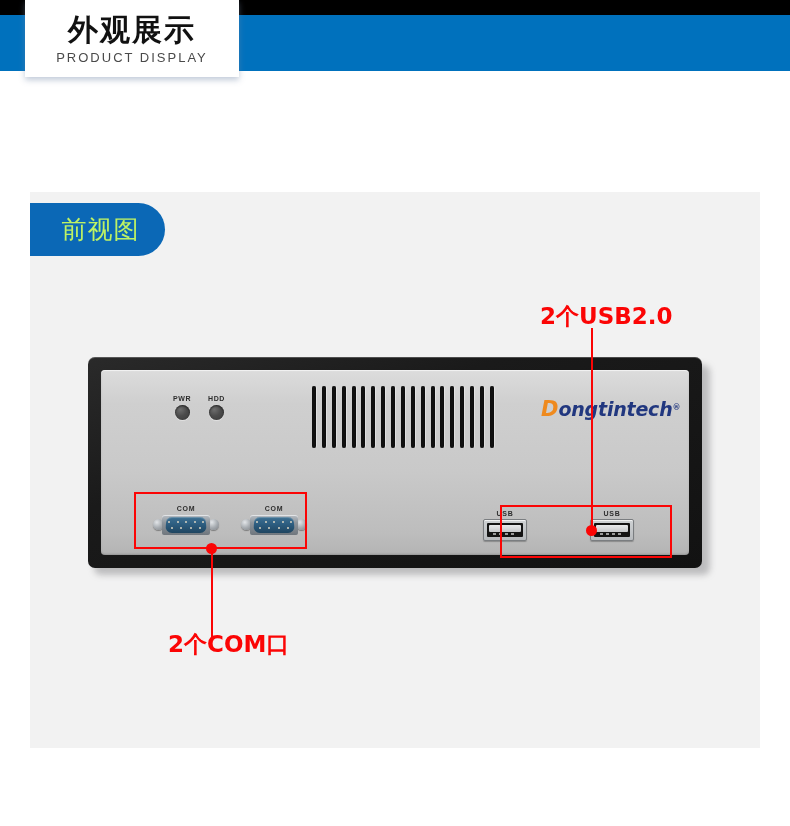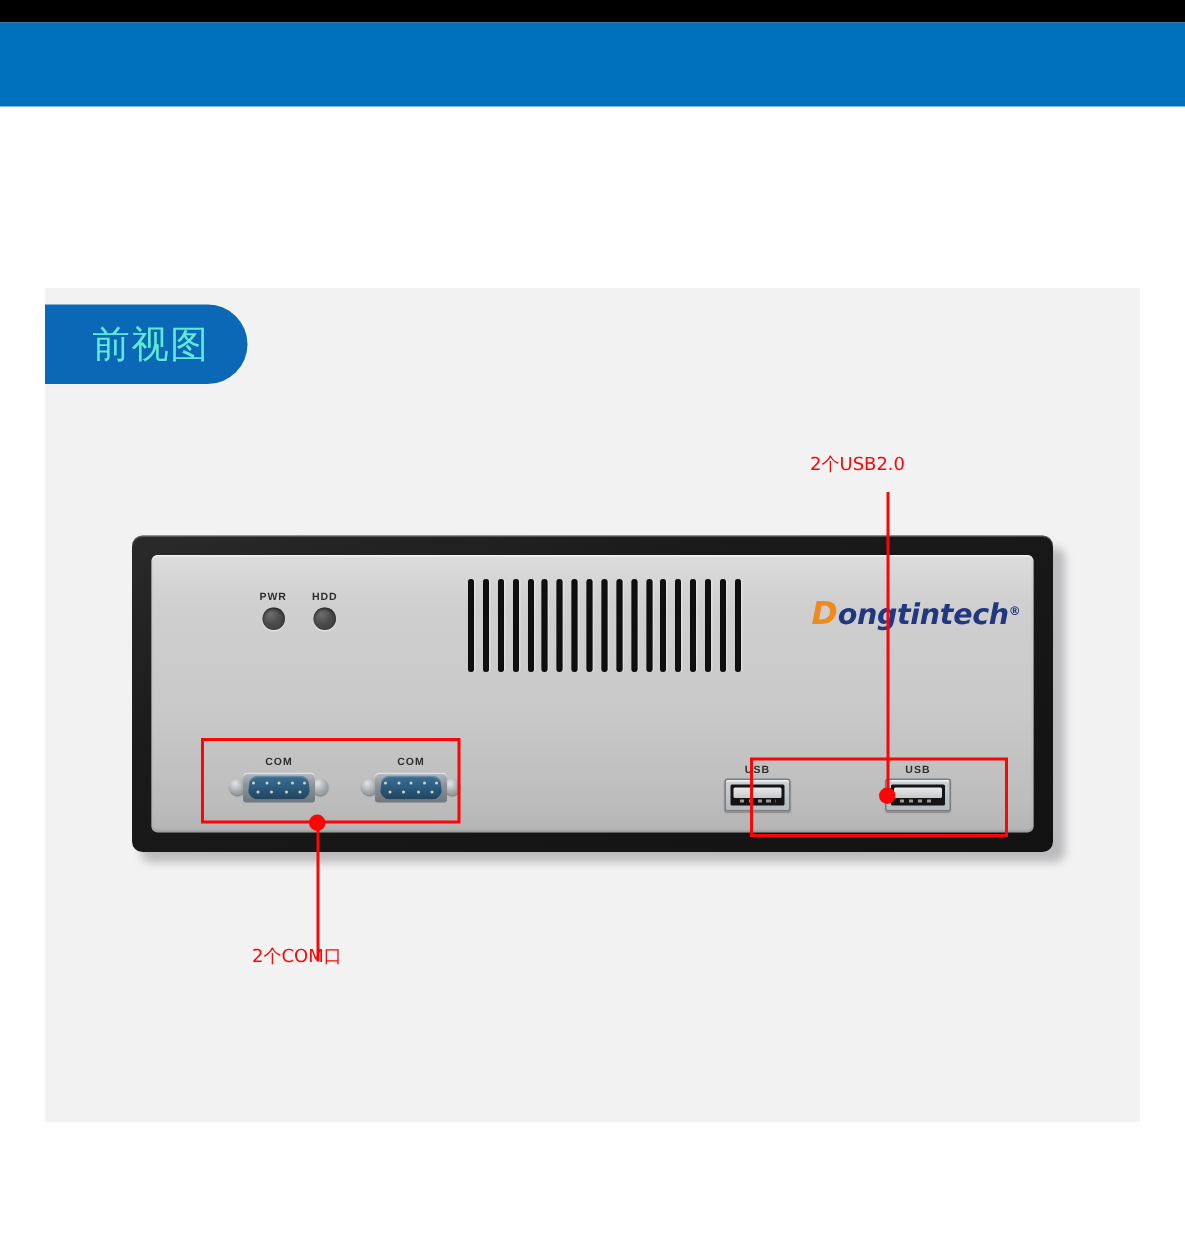"外观展示" div { html: none -> <div> <div>外观展示</div> <div>PRODUCT DISPLAY</div> </div> }
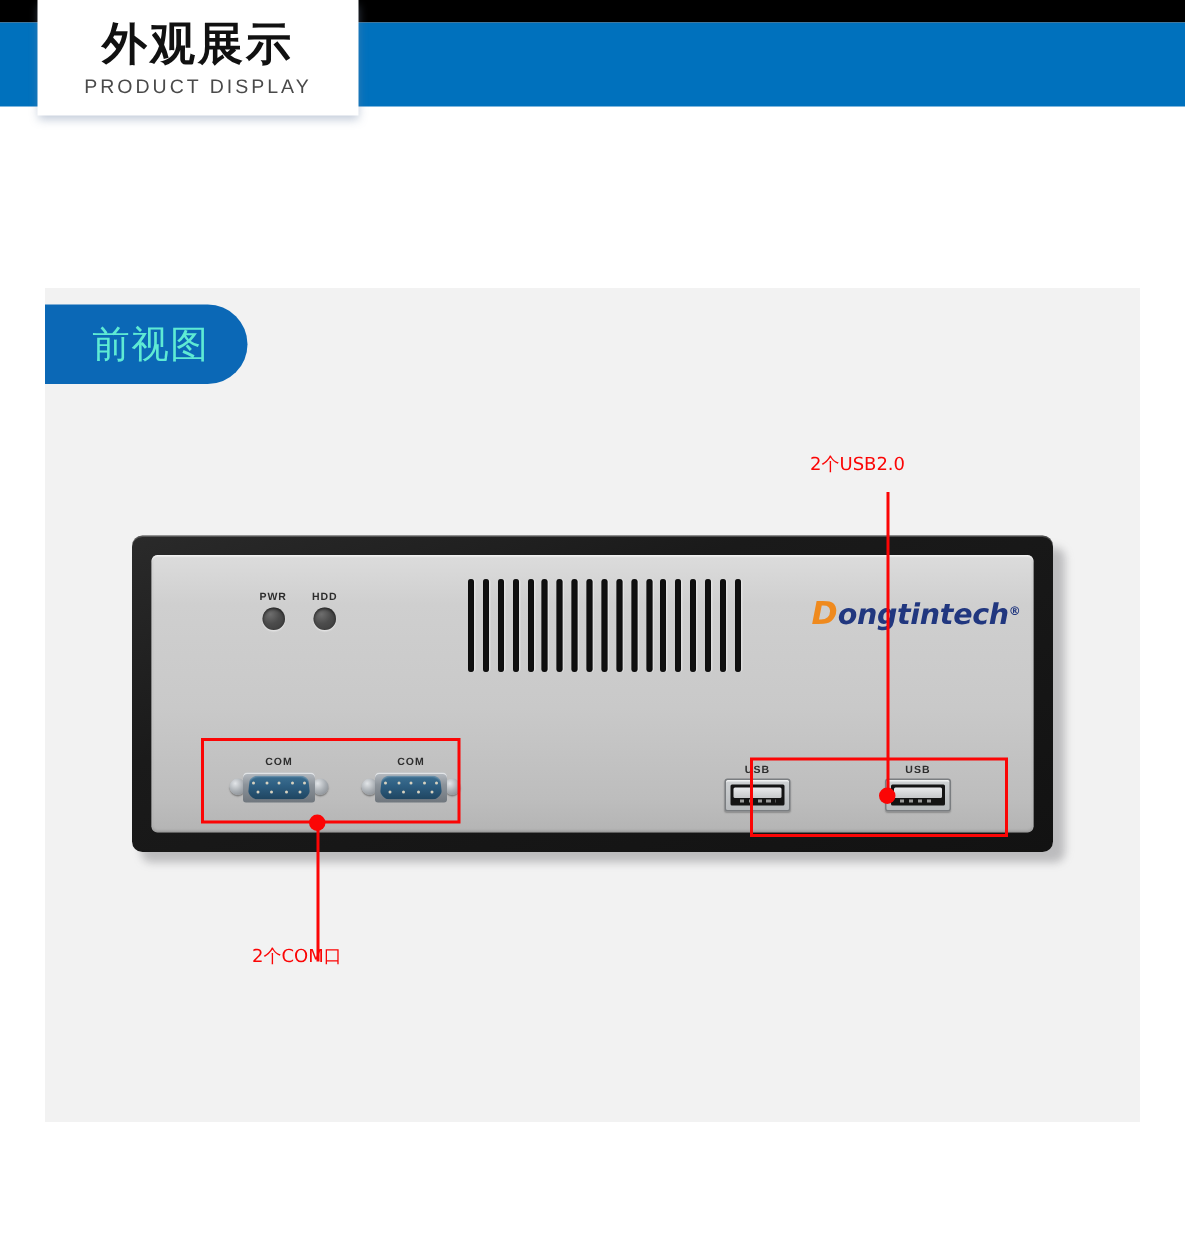"前视图" #section-tag-label { color: #5eead4 -> #bef264 }
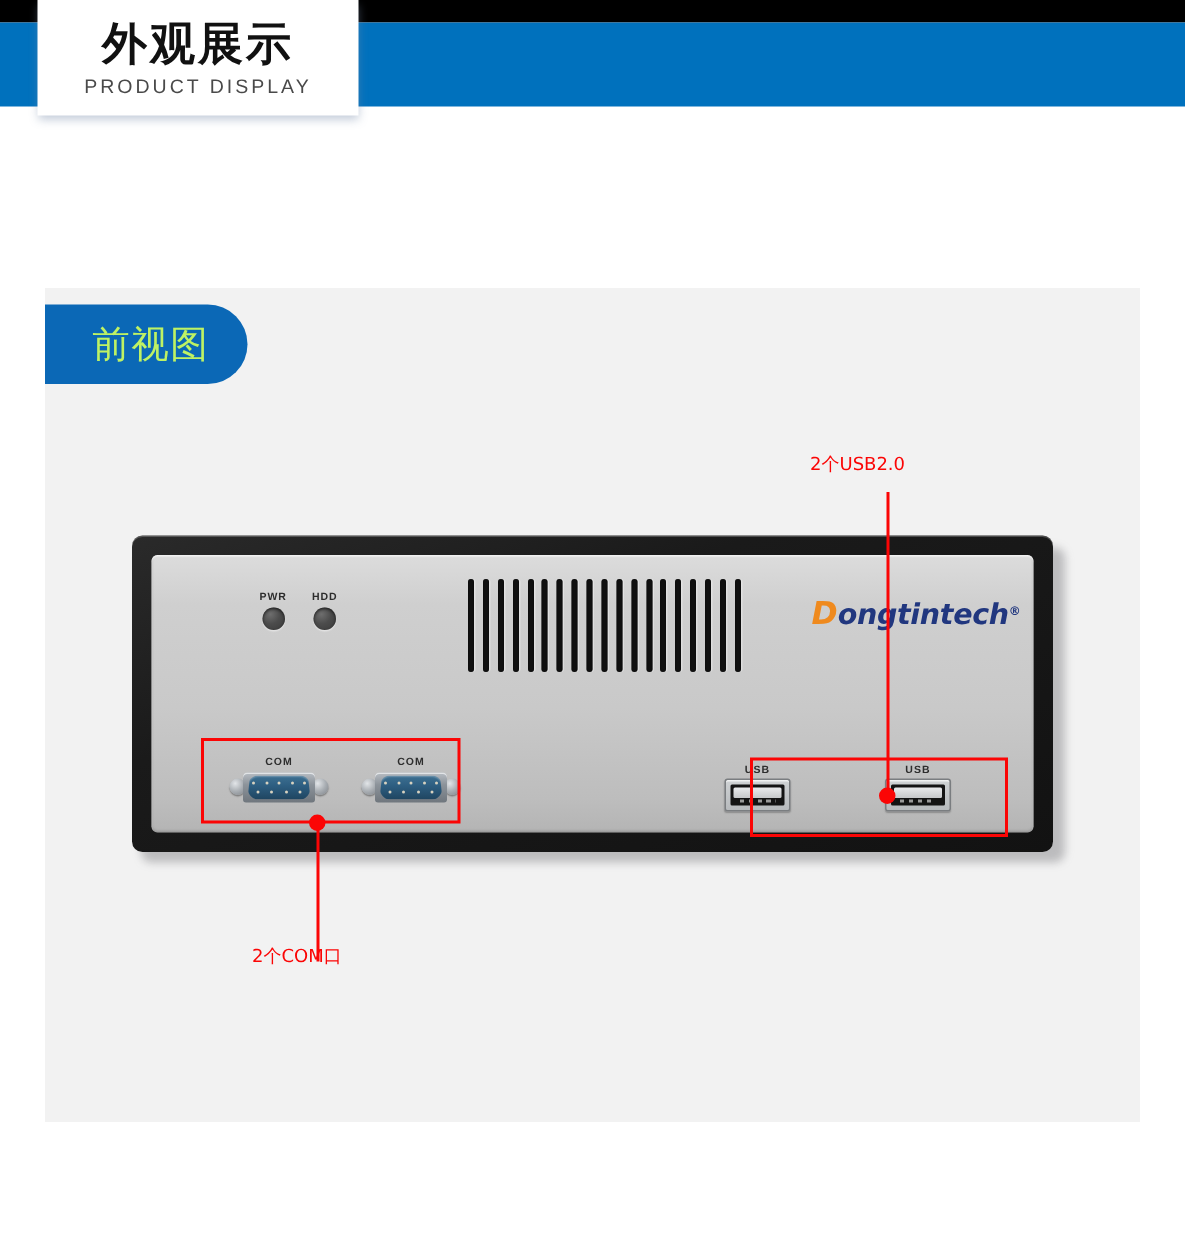"2个USB2.0" .annot-text { font-size: 12px -> 23px; font-weight: none -> bold }
